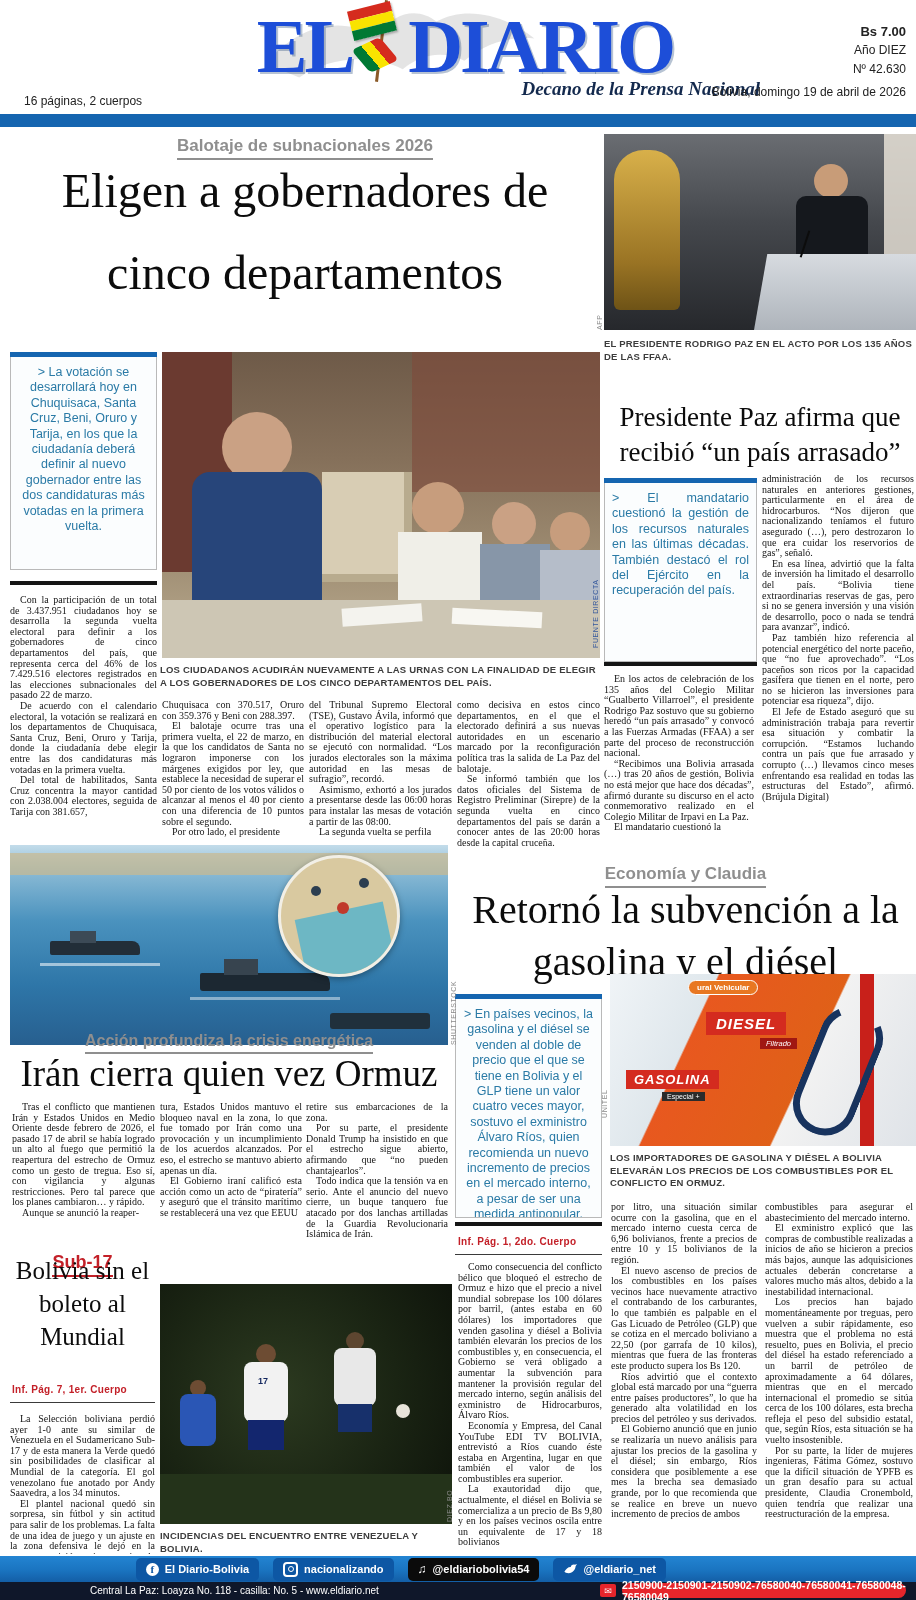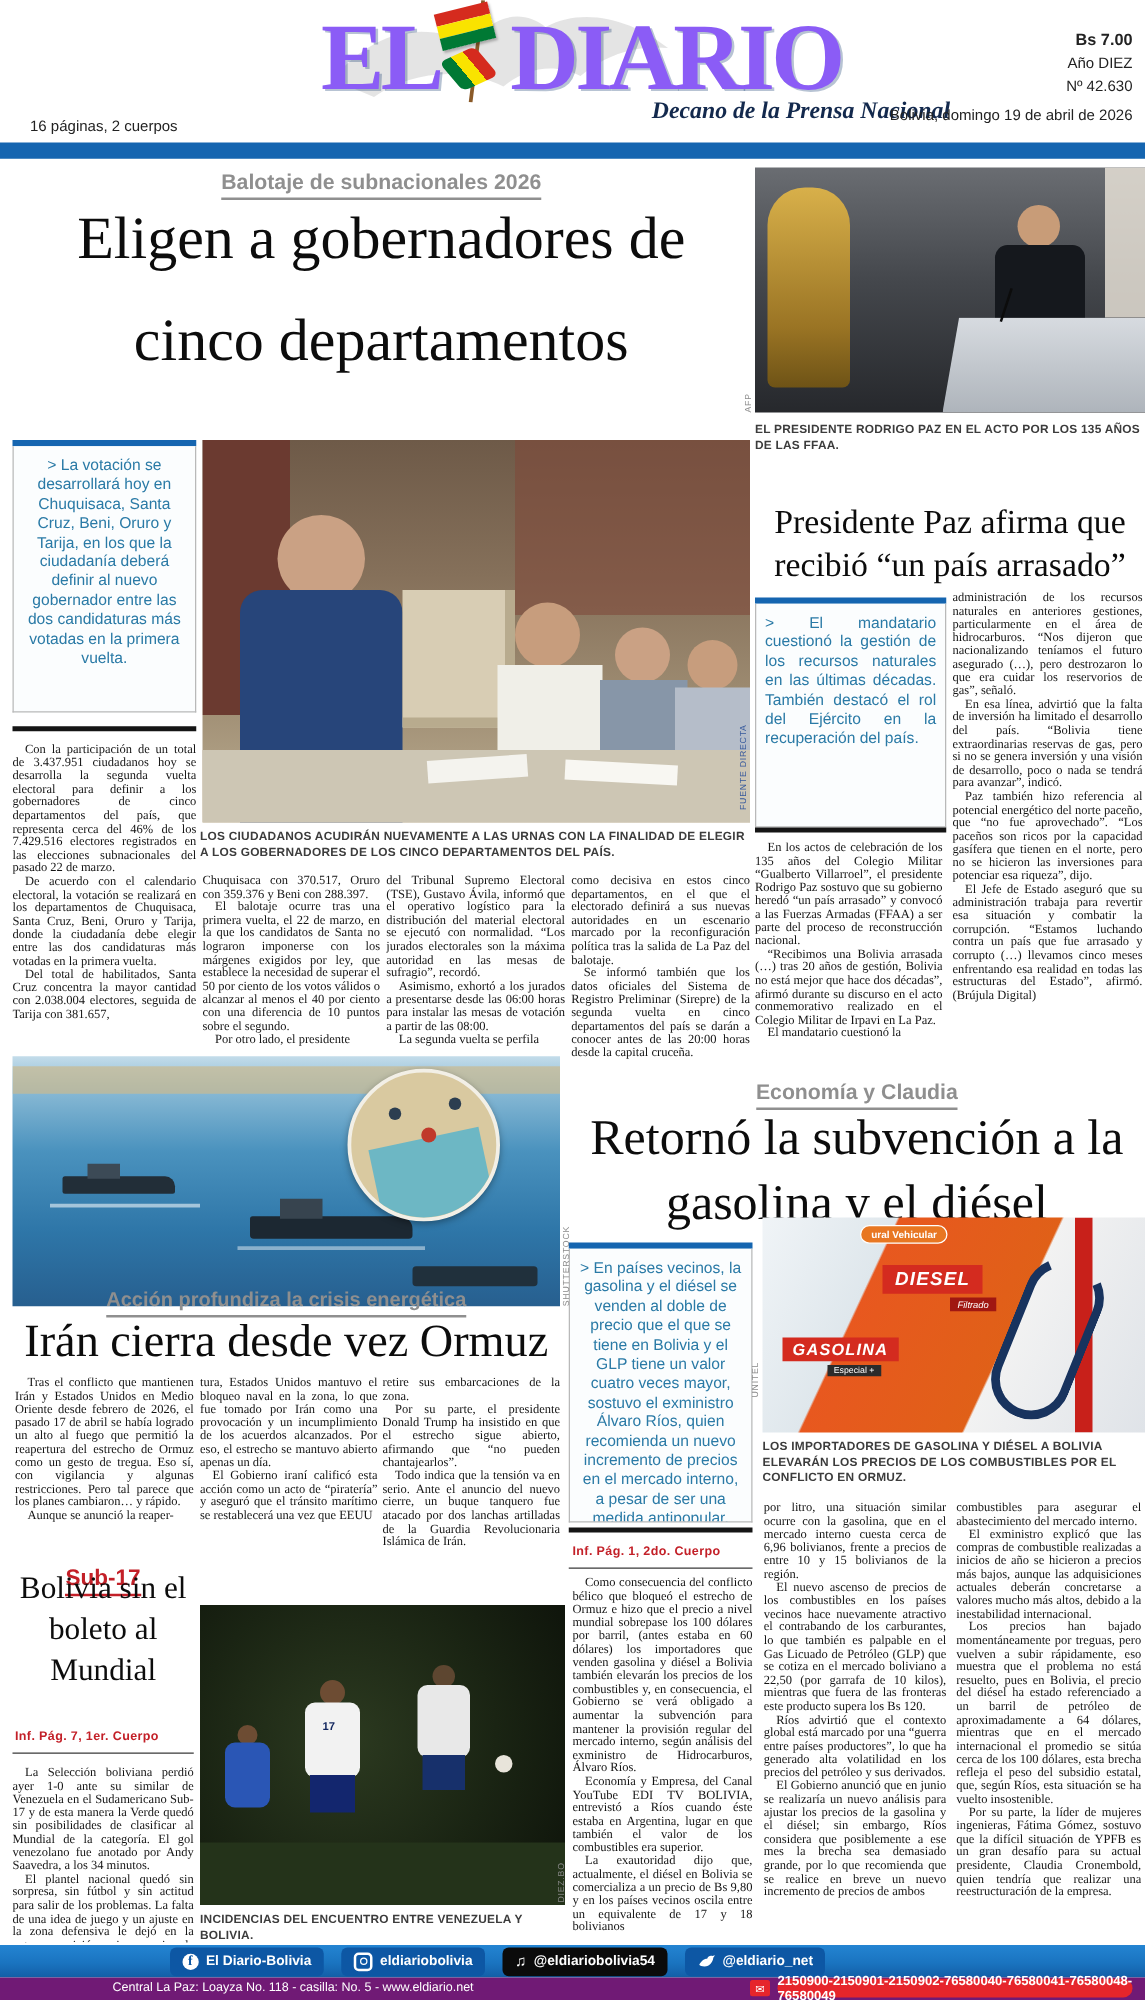"EL" .logo-txt { color: #8b5cf6 -> #1d4ed8 }
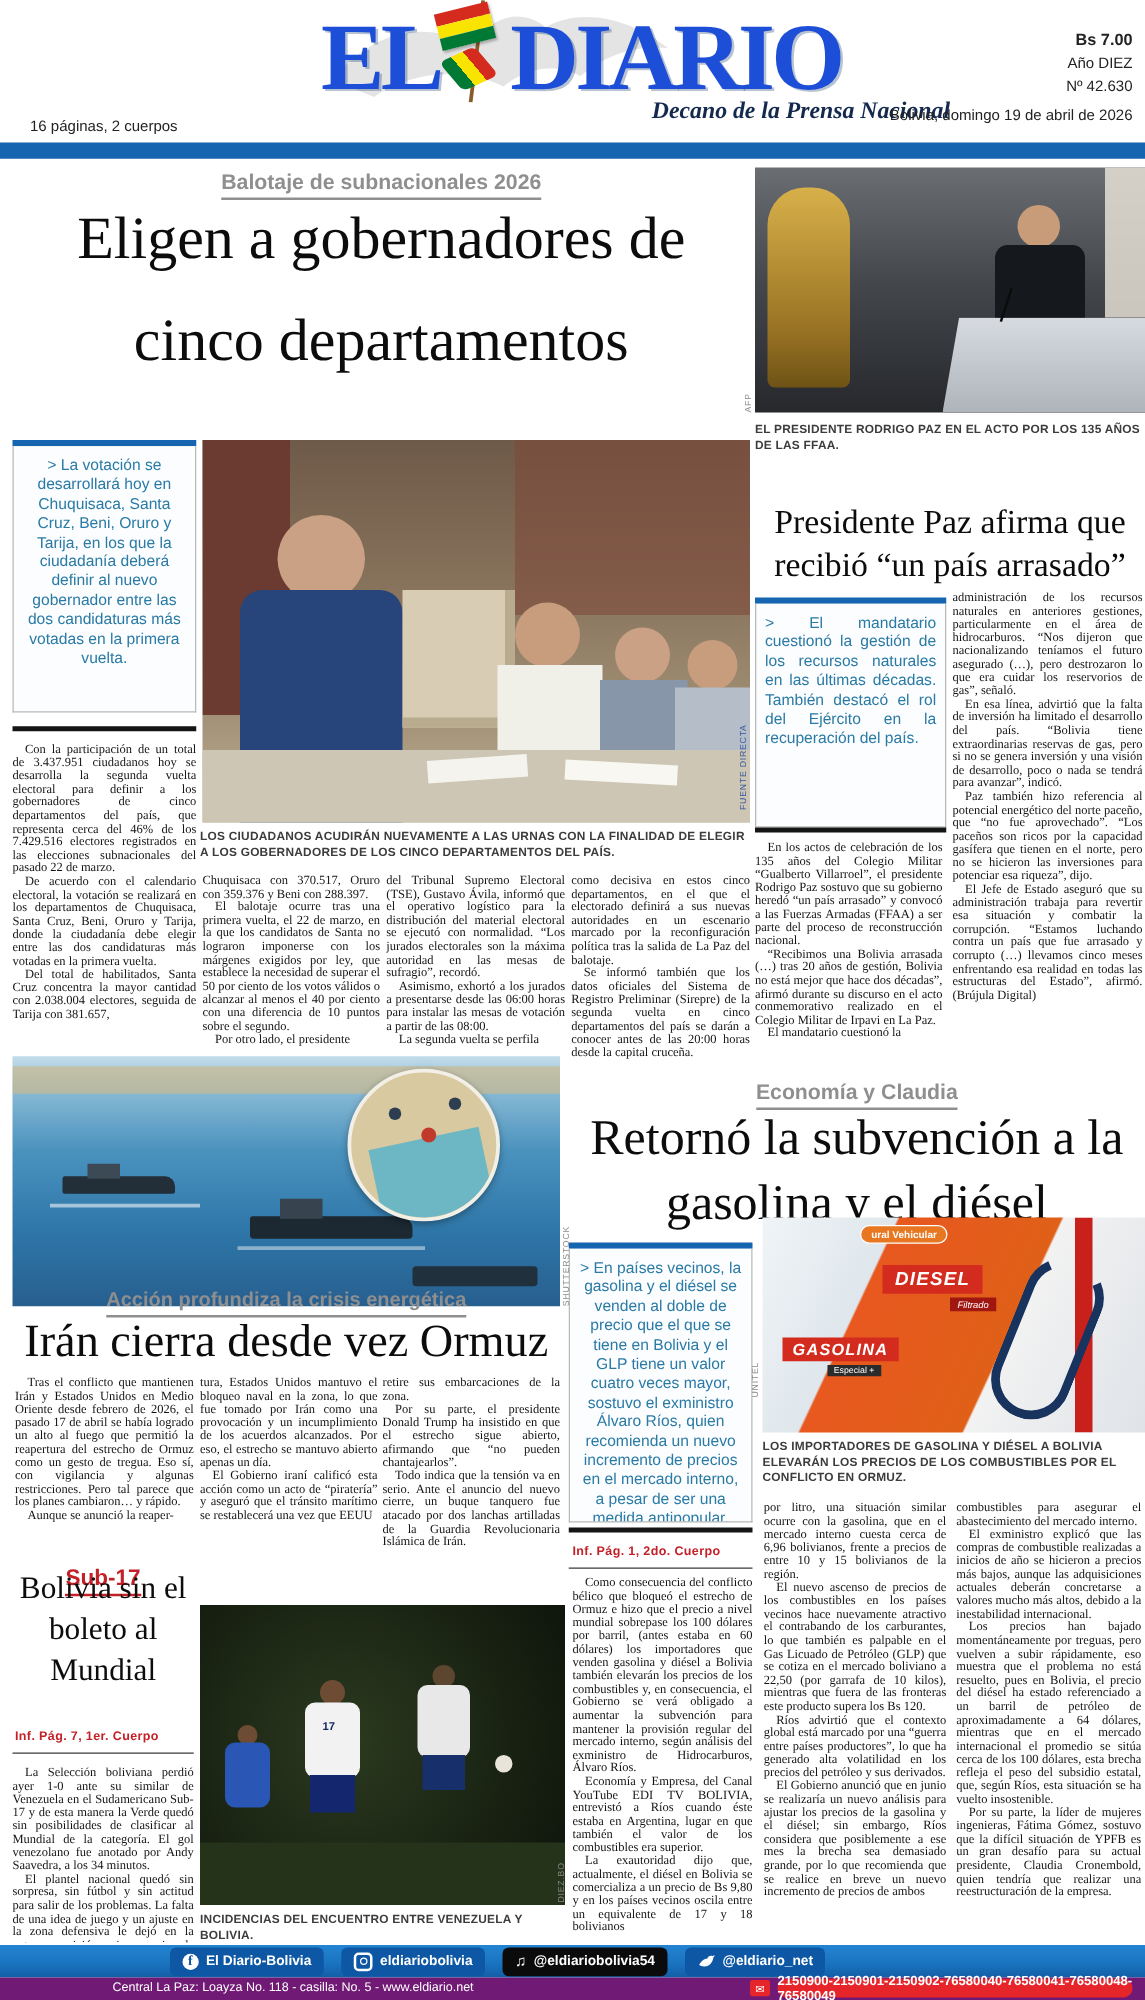"Irán cierra desde vez Ormuz" div.abs { text: desde -> quien }
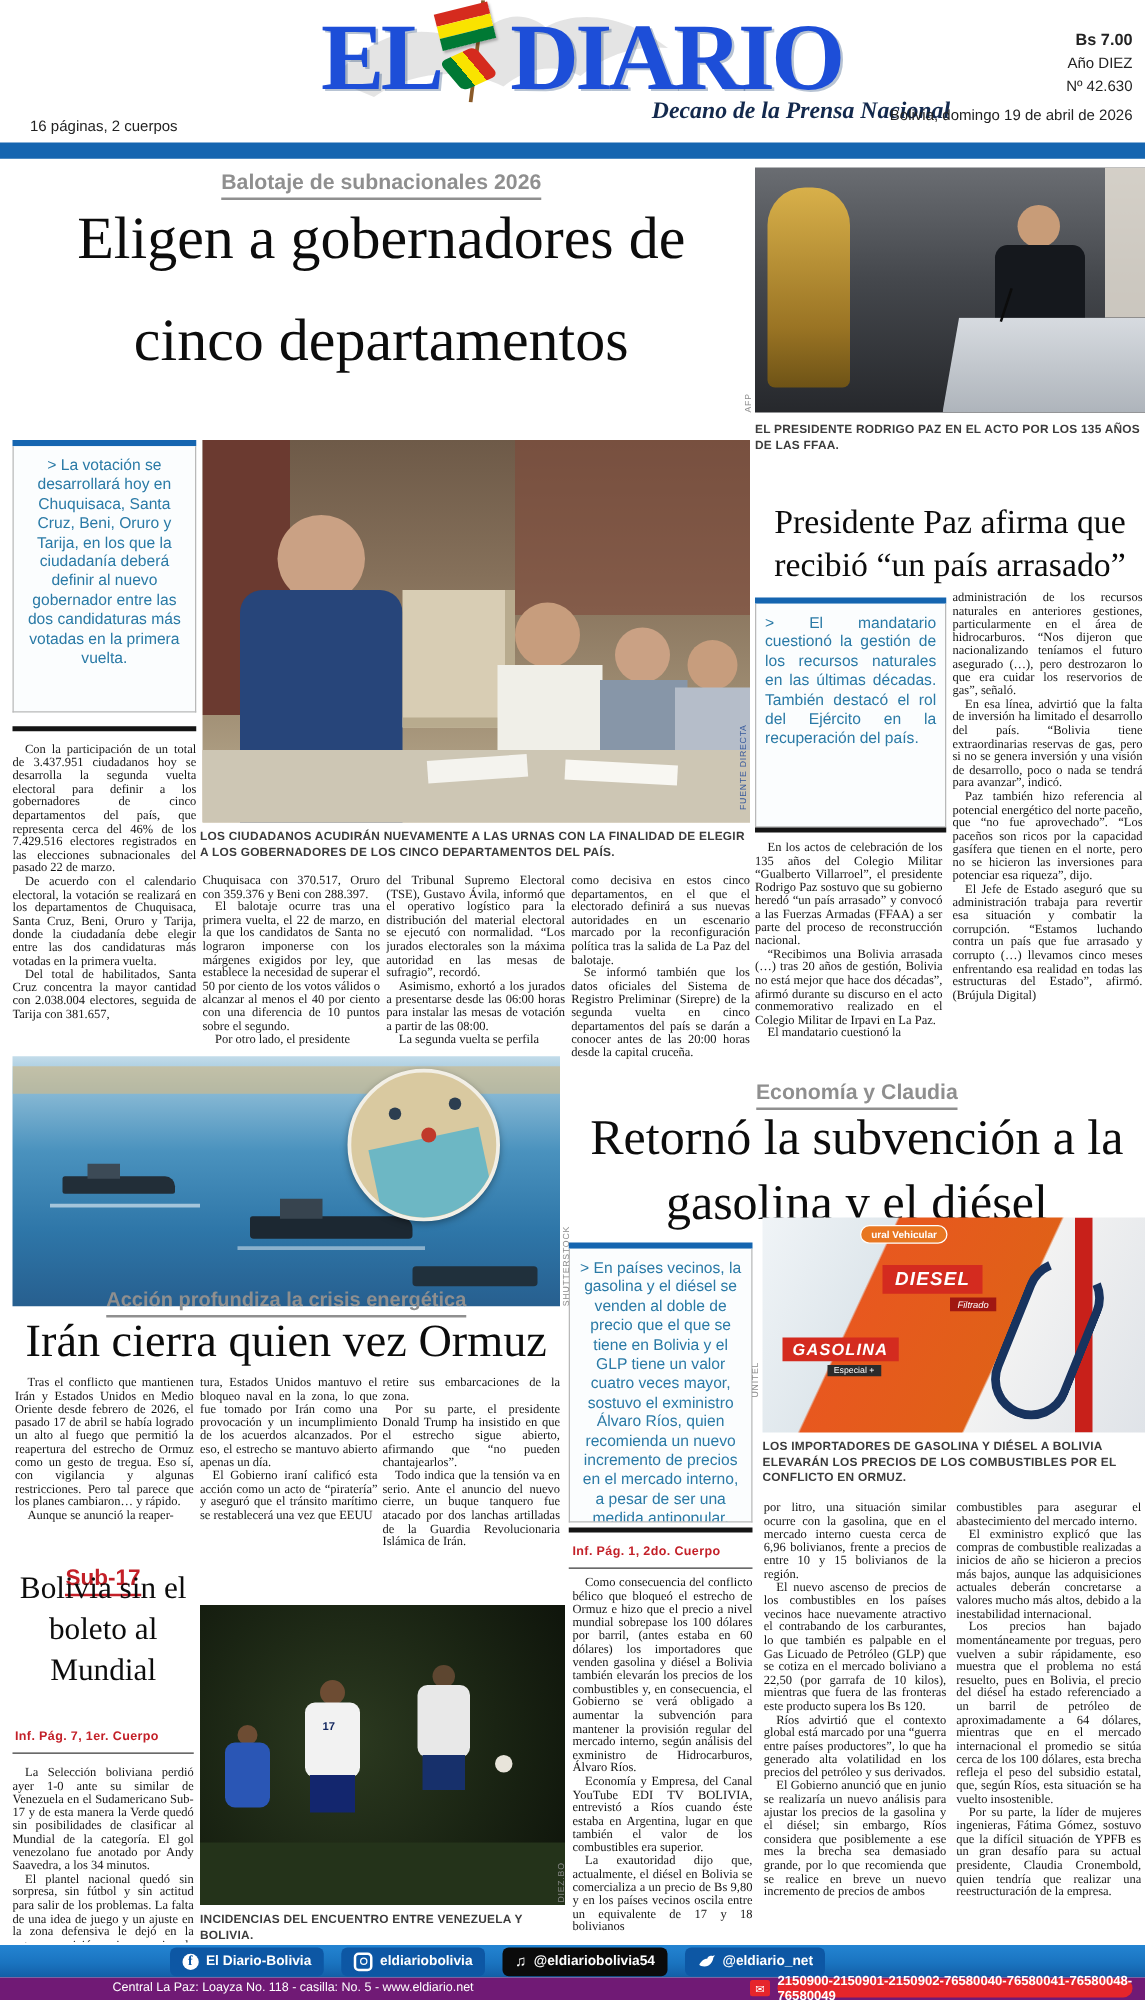"eldiariobolivia" span { text: eldiariobolivia -> nacionalizando }
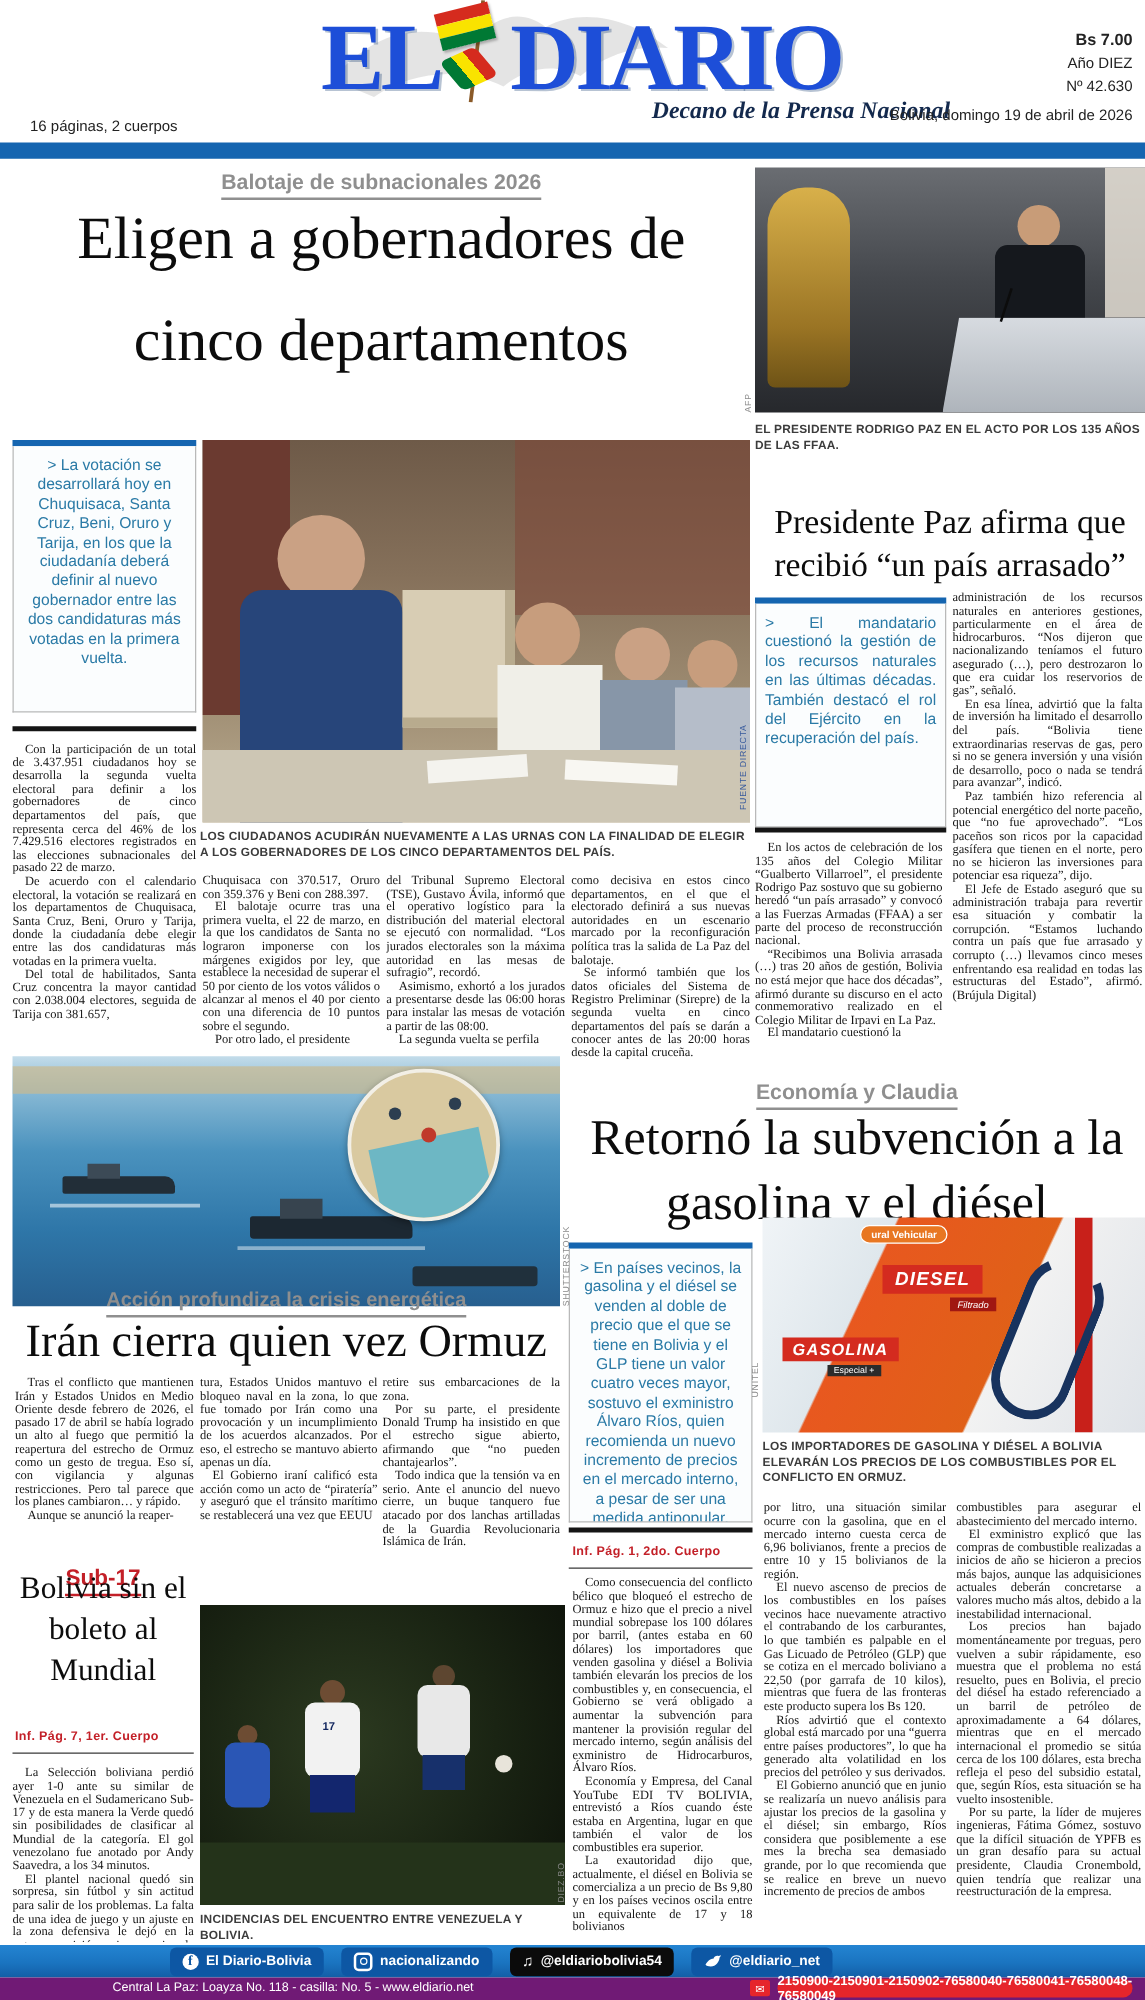"Central La Paz: Loayza No." .blackbar { background: #701a75 -> #0f172a }
